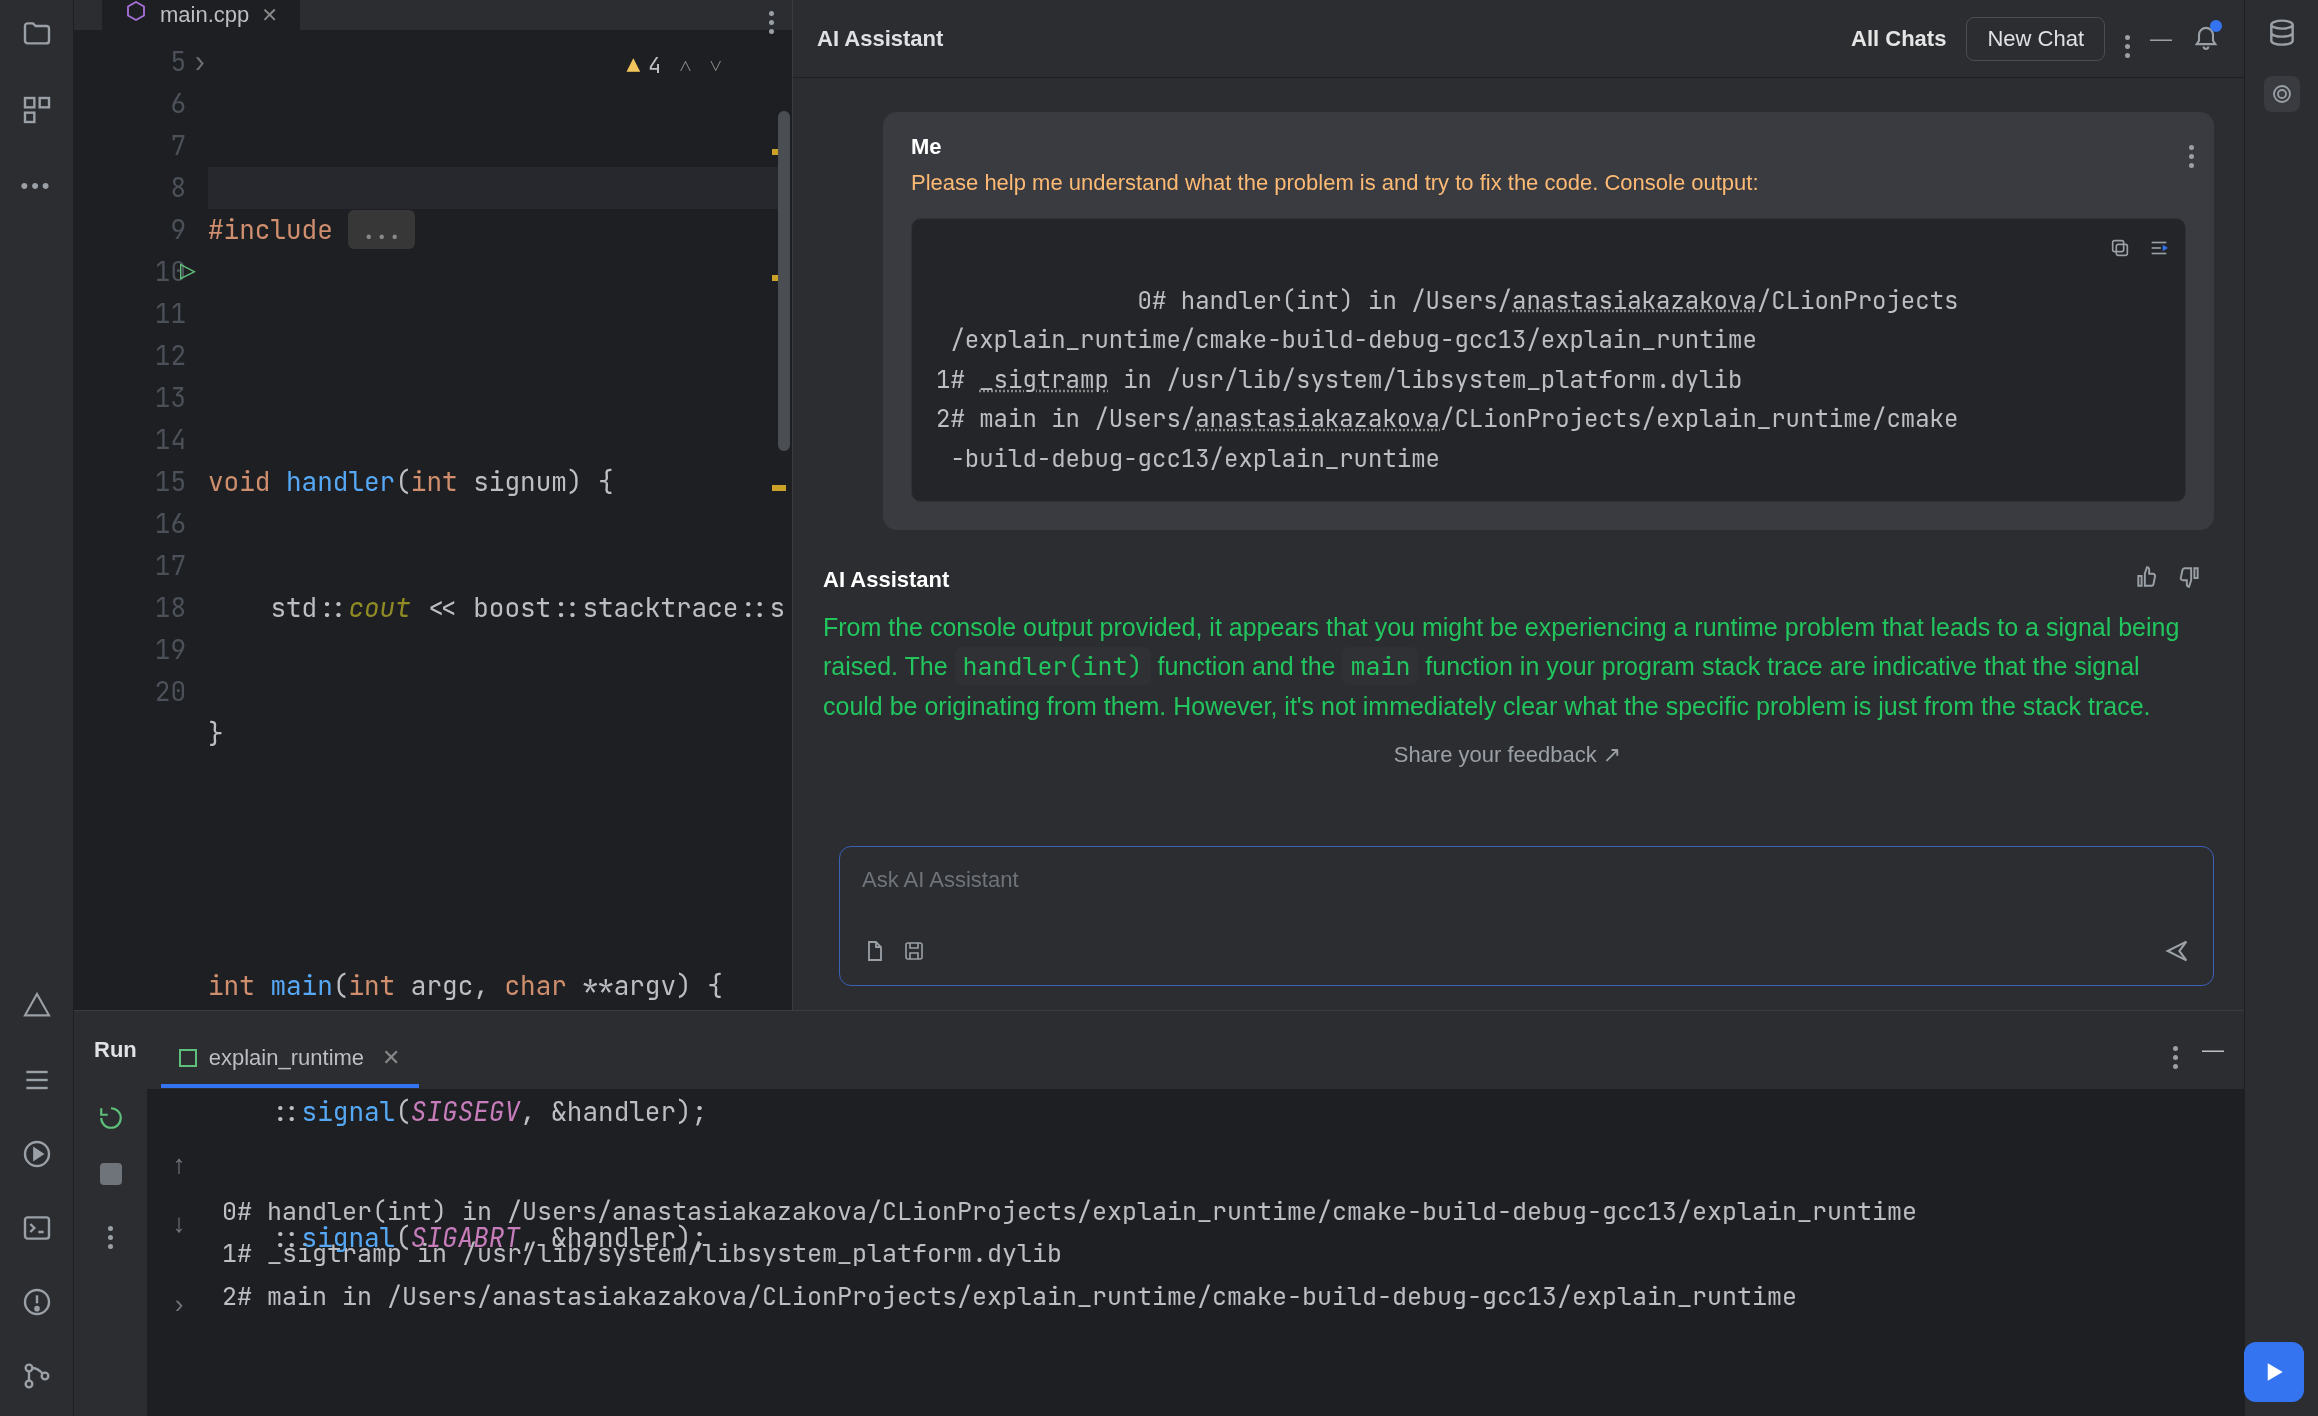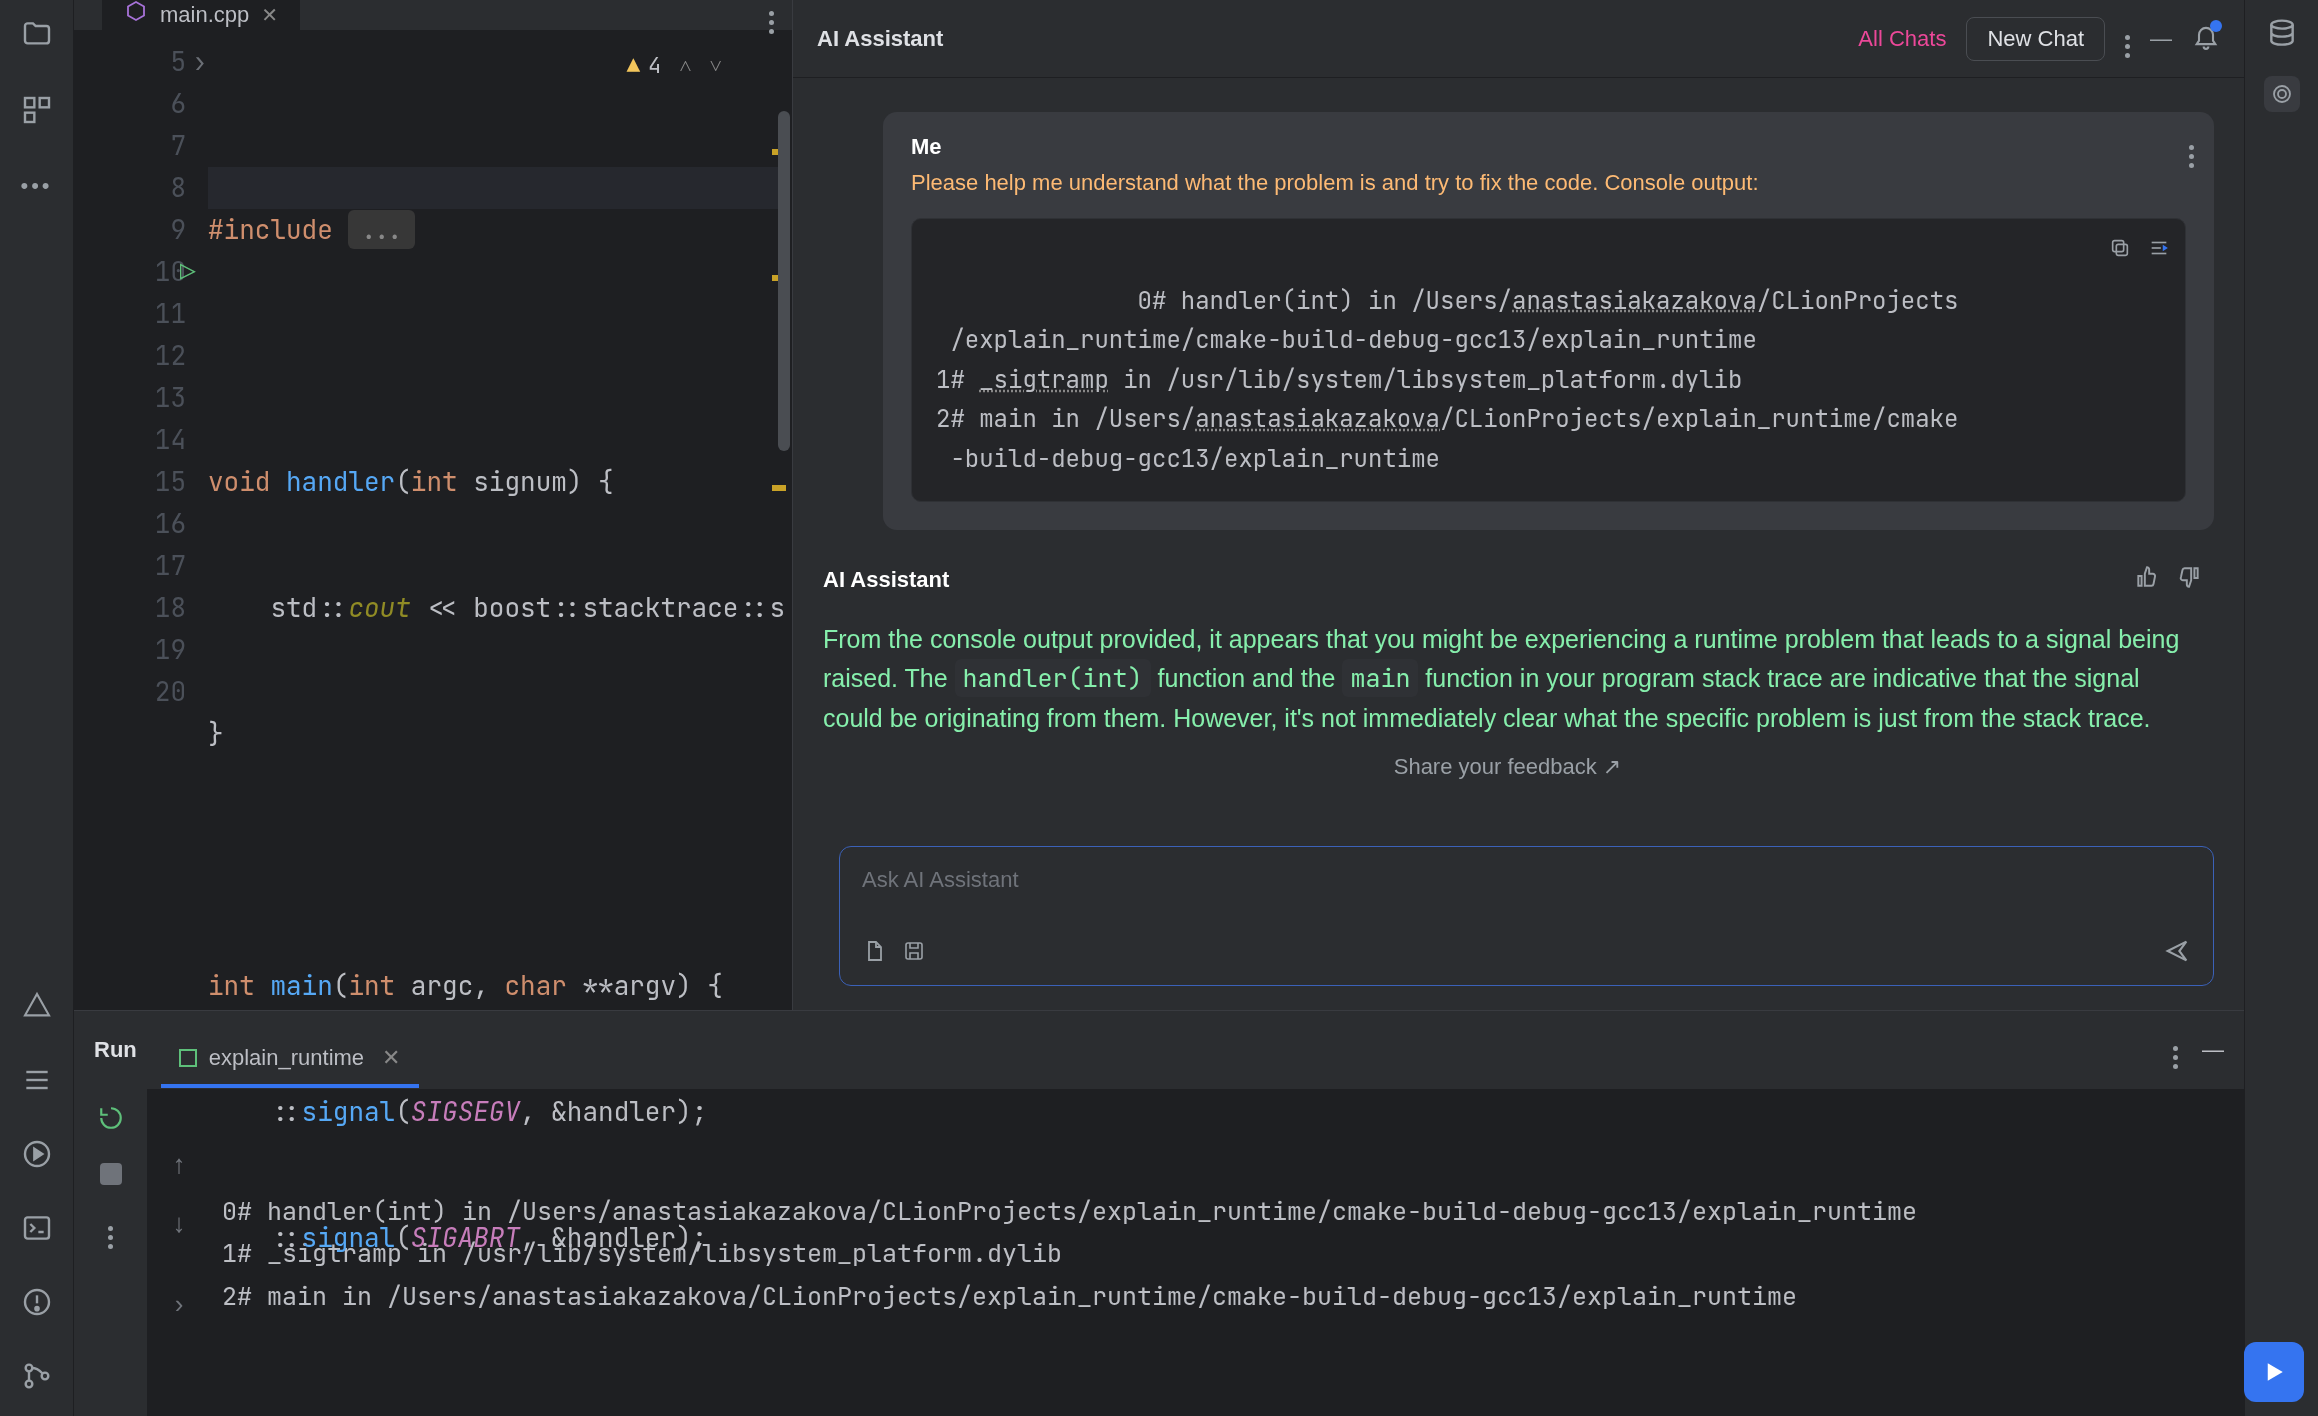"All Chats" .link { color: #ec4899 -> #e5e5e5; font-weight: none -> bold }
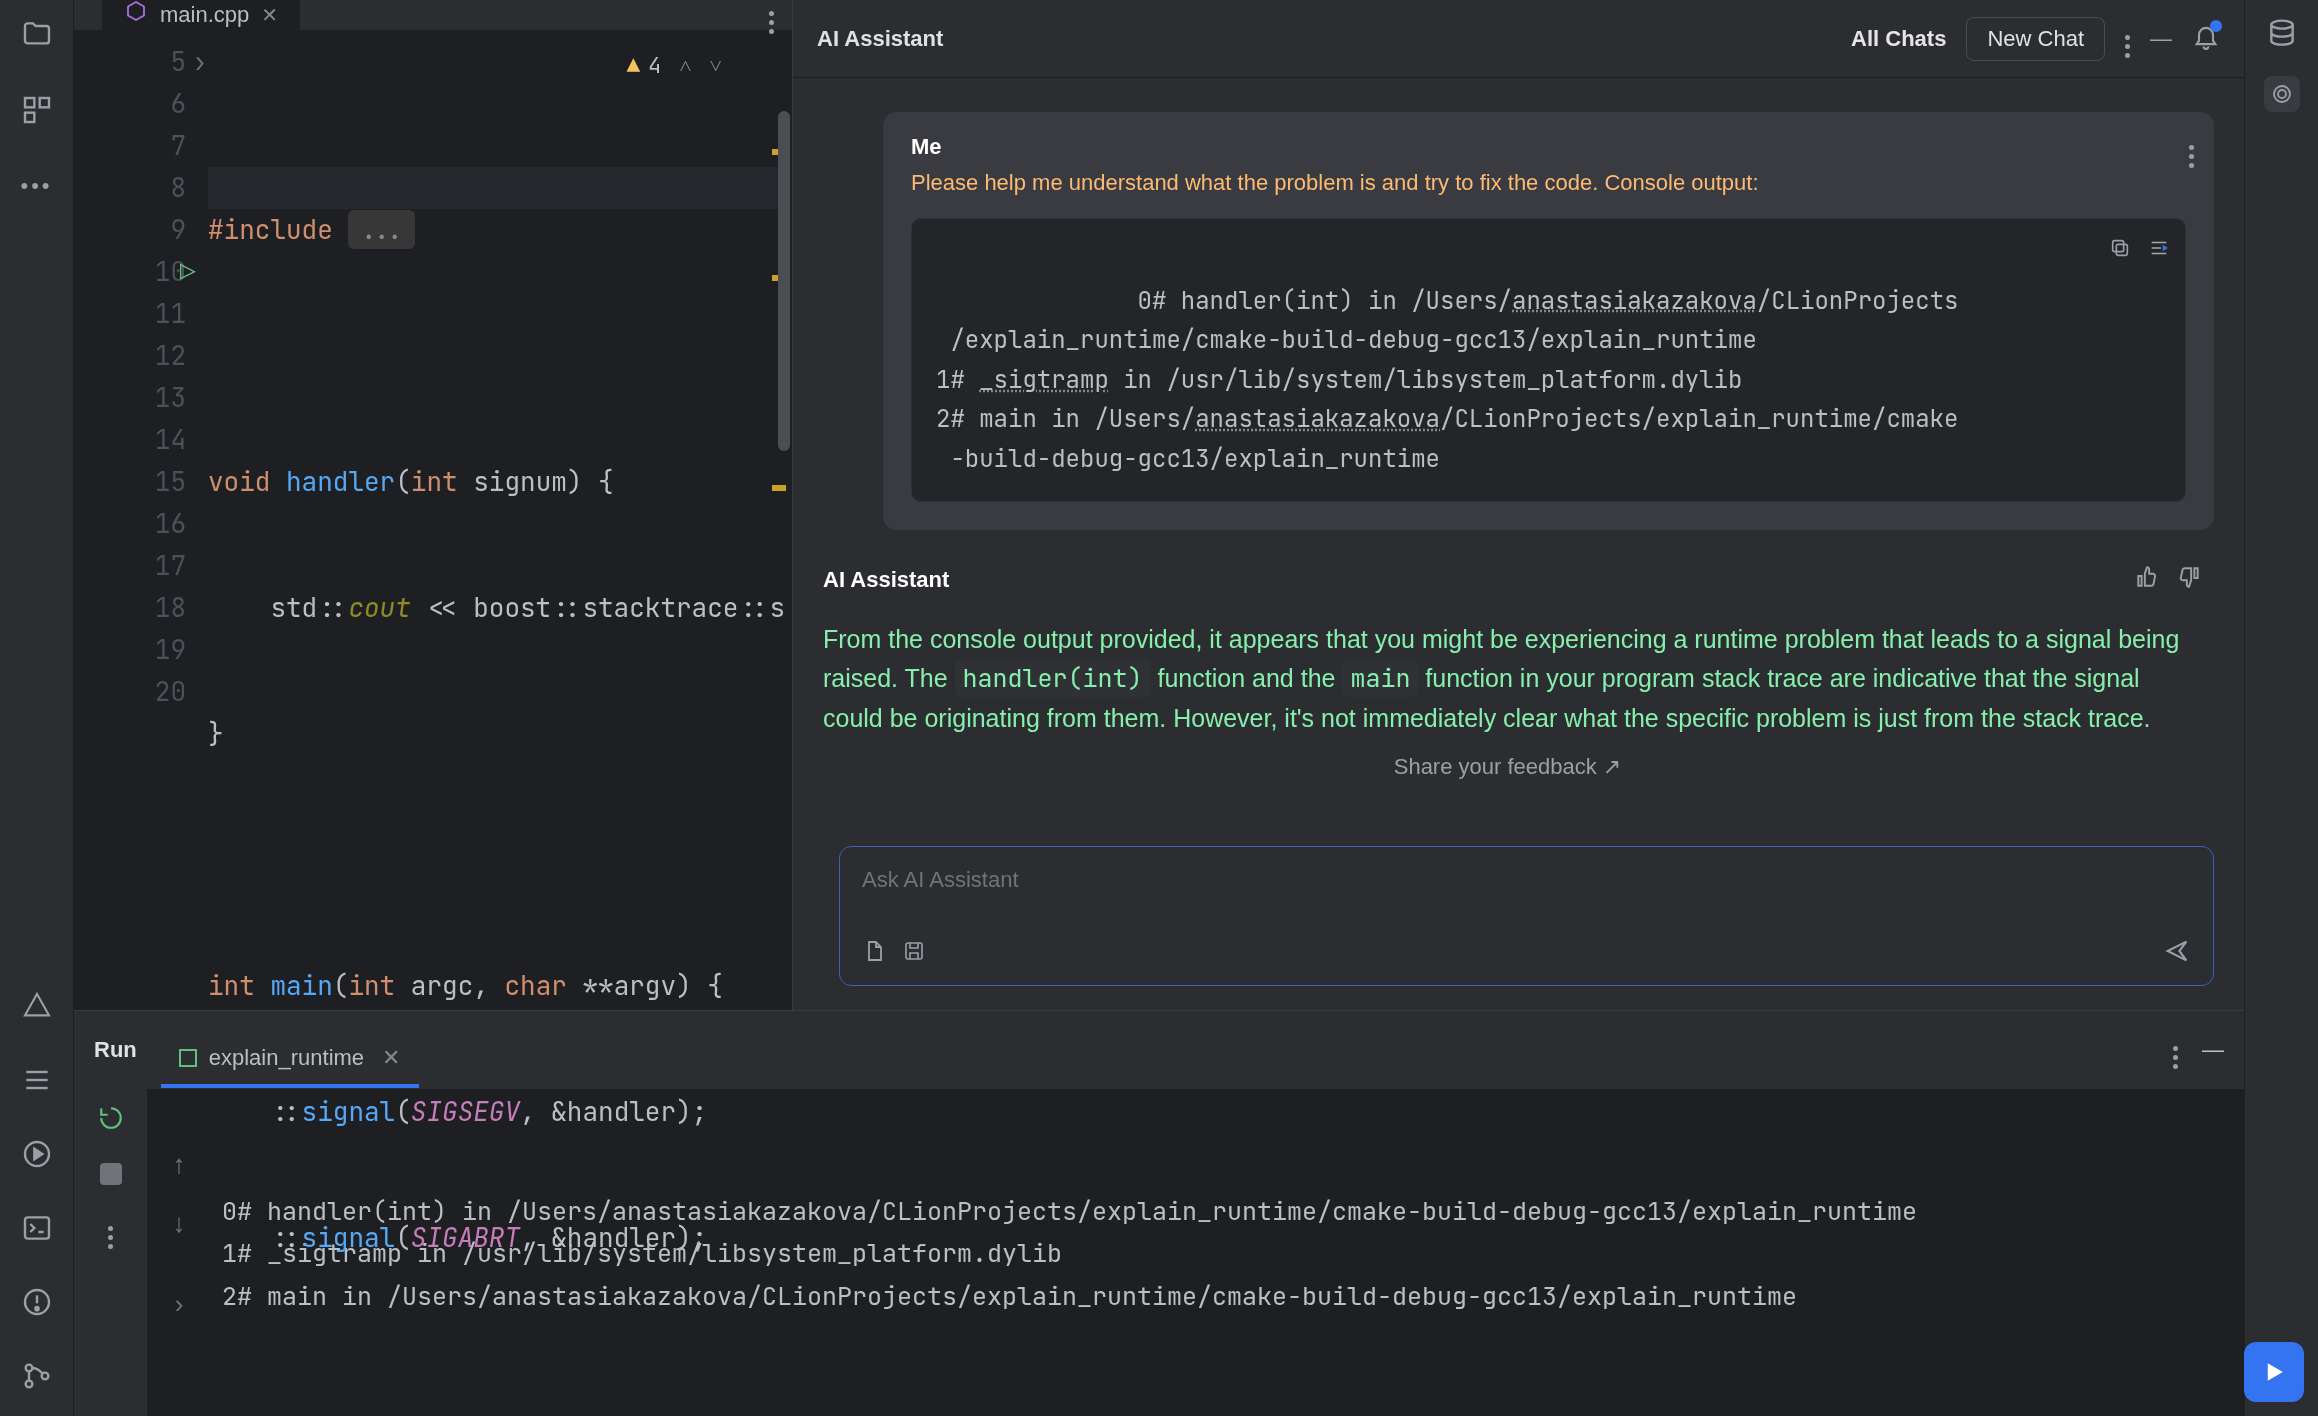"From the console output provided," .assistant-body { color: #86efac -> #22c55e; margin-top: 24px -> 12px }
